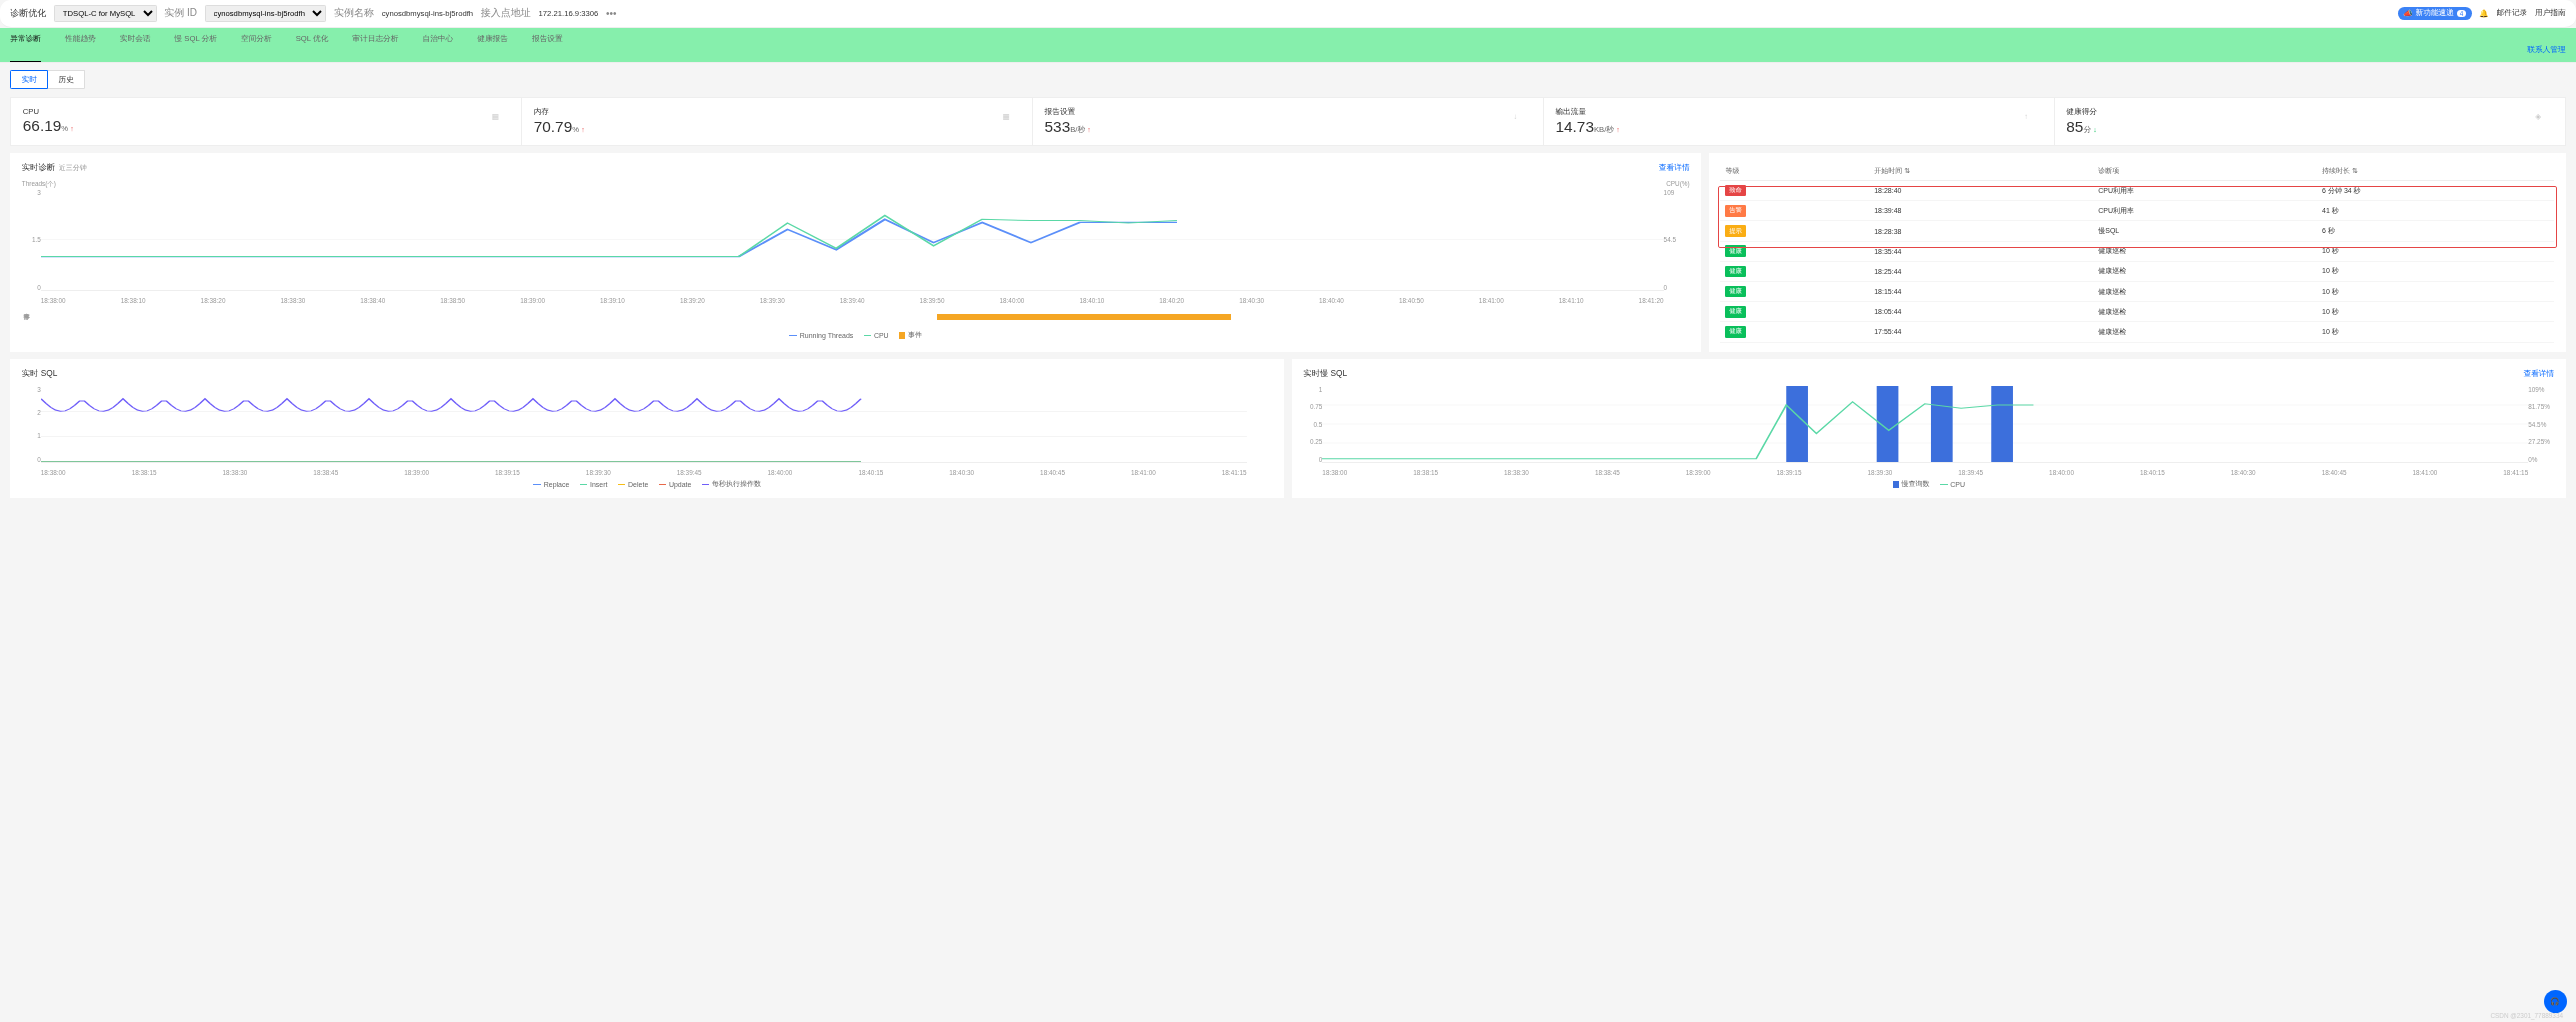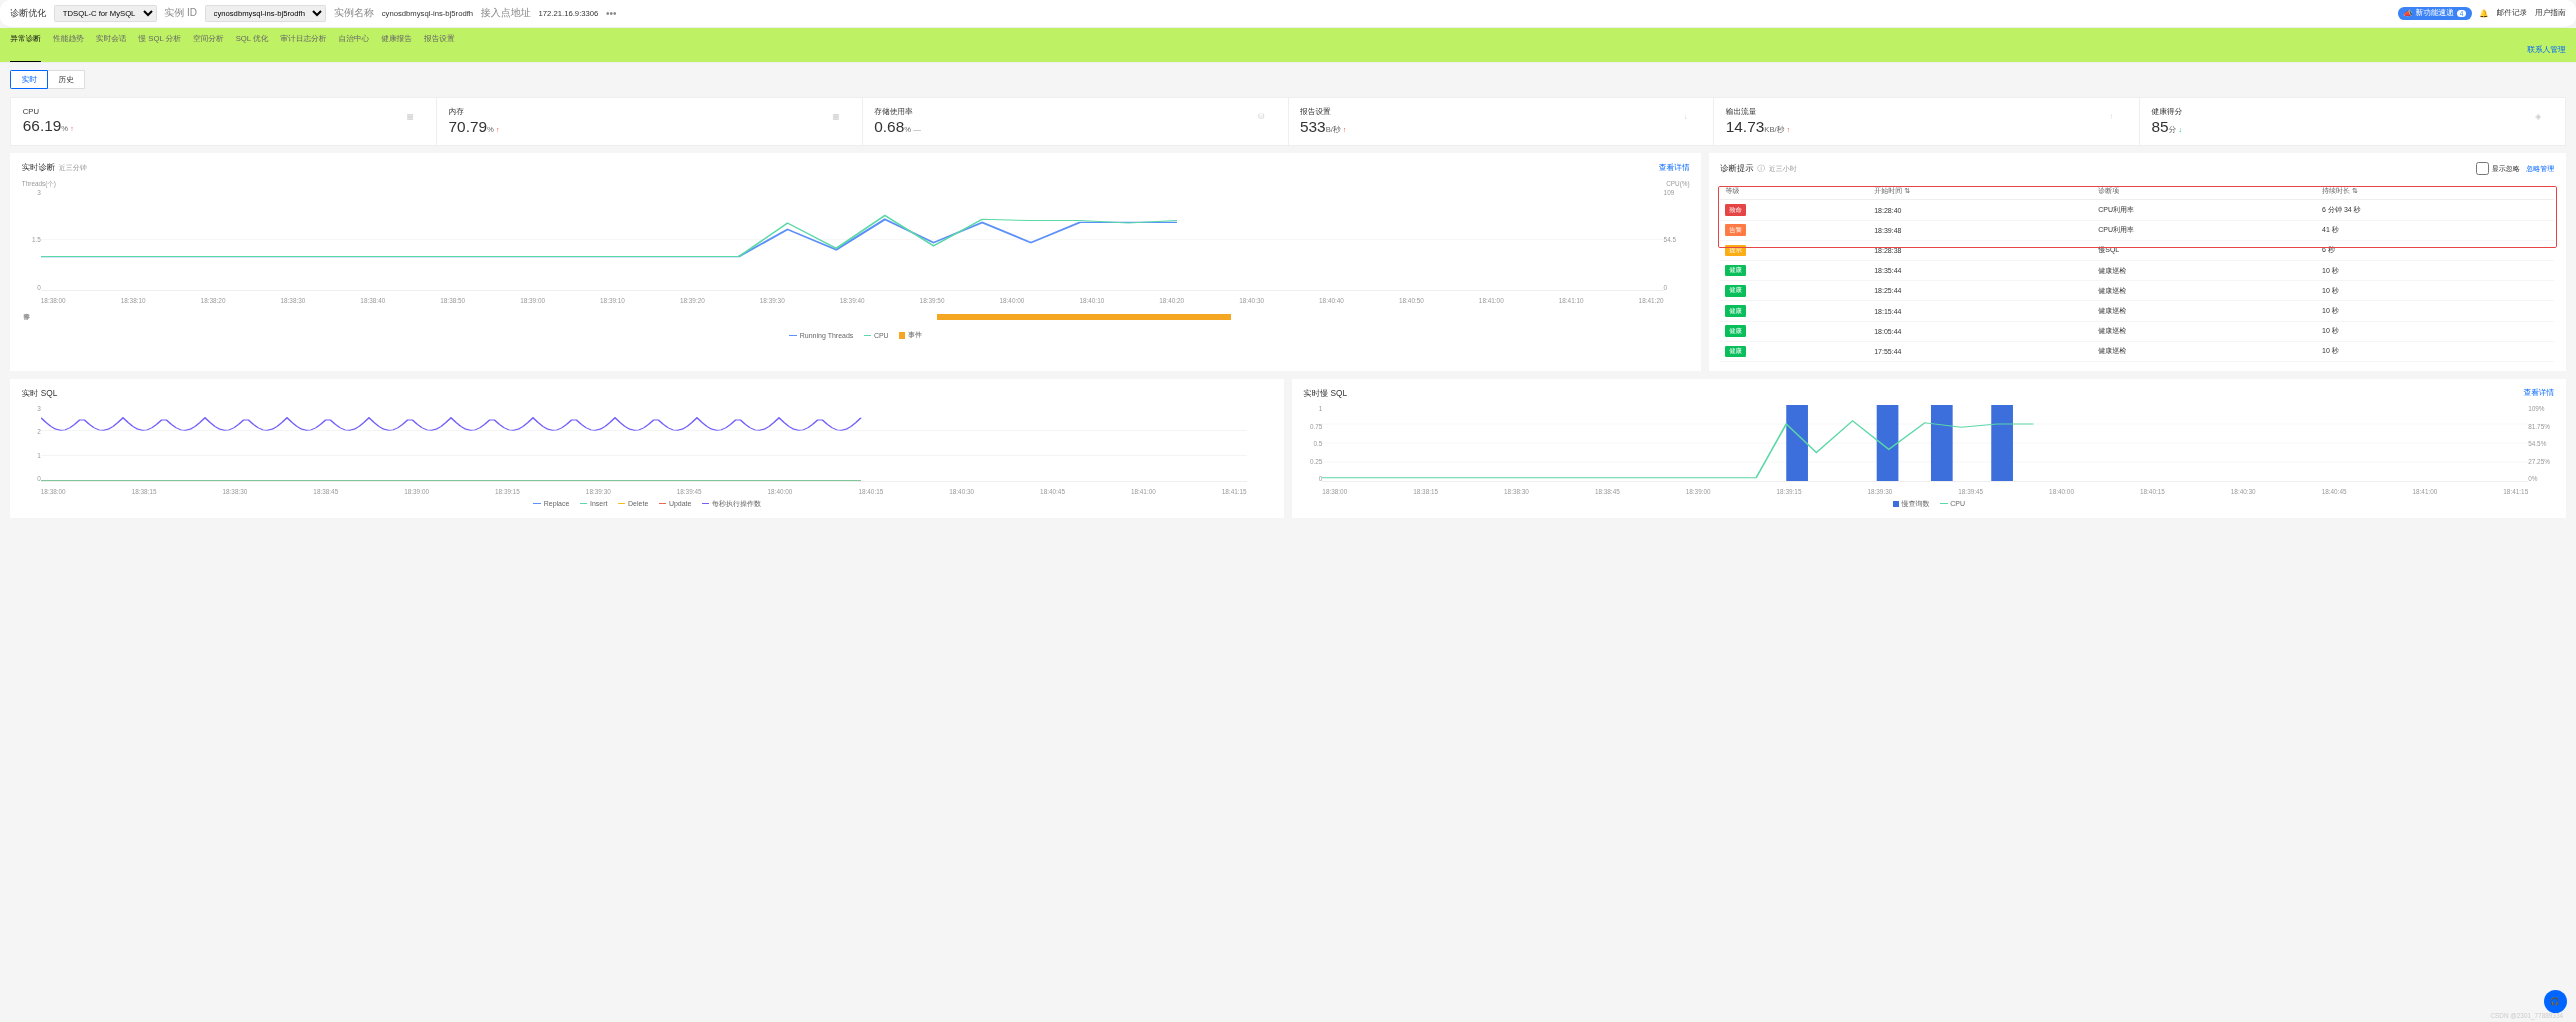"异常诊断" .tabs { background: #bef264 -> #86efac; gap: 12px -> 24px }
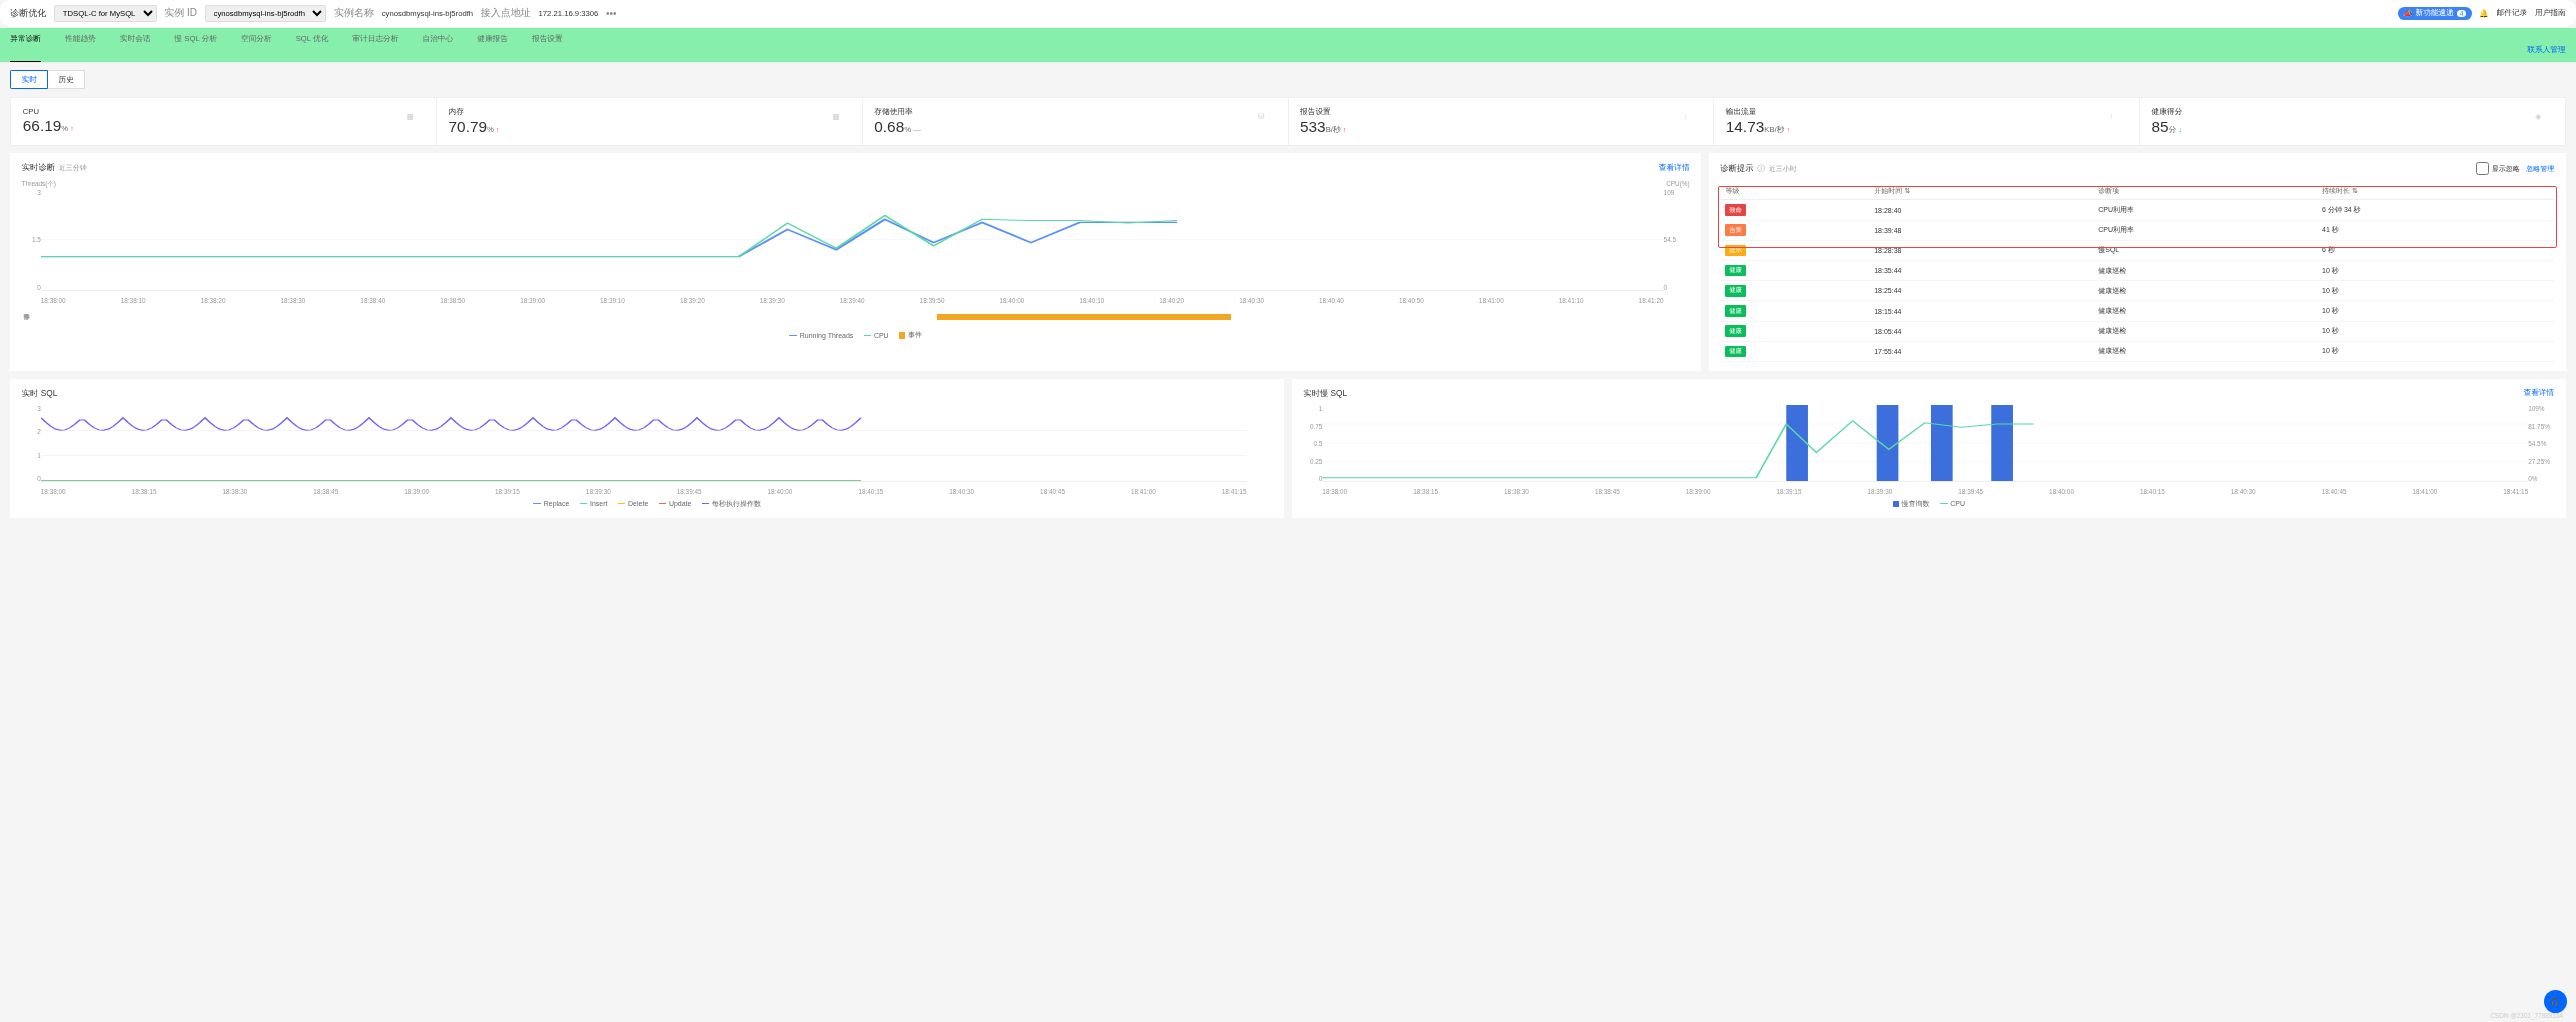"存储使用率" div.metric { html: <div> <div><div>存储使用率</div><span>0.68</span><span>% <span>—</span></span></div> <div>⛁</div> </div> -> none }
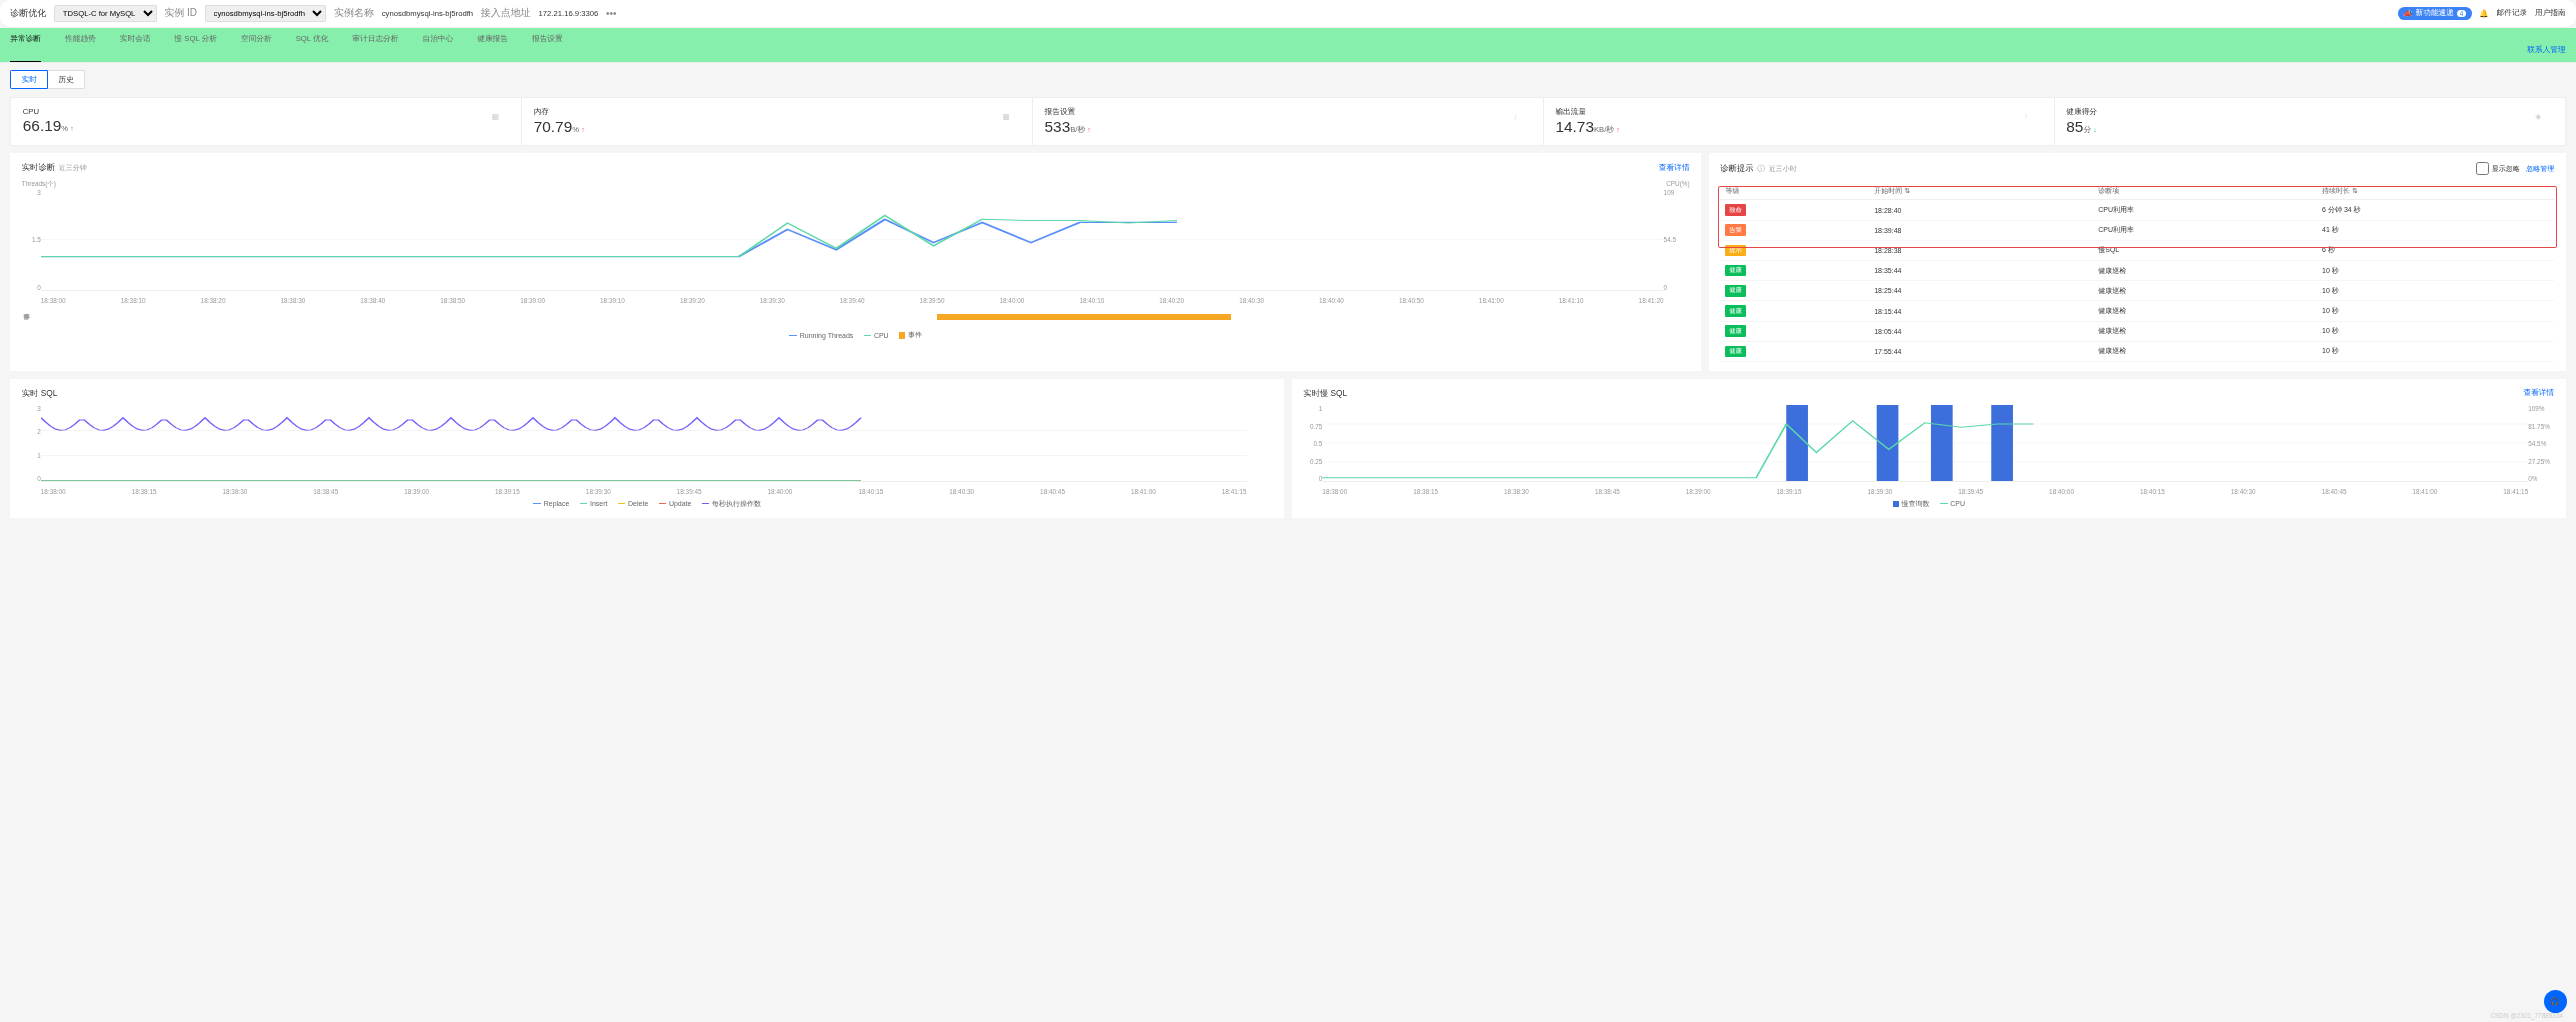"诊断提示" div.panel-hdr { html: <div> <span>诊断提示</span> <span>ⓘ</span> <span>近三小时</span> <div> <label> <input> <span>显示忽略</span> </label> <span>忽略管理</span> </div> </div> -> none }
